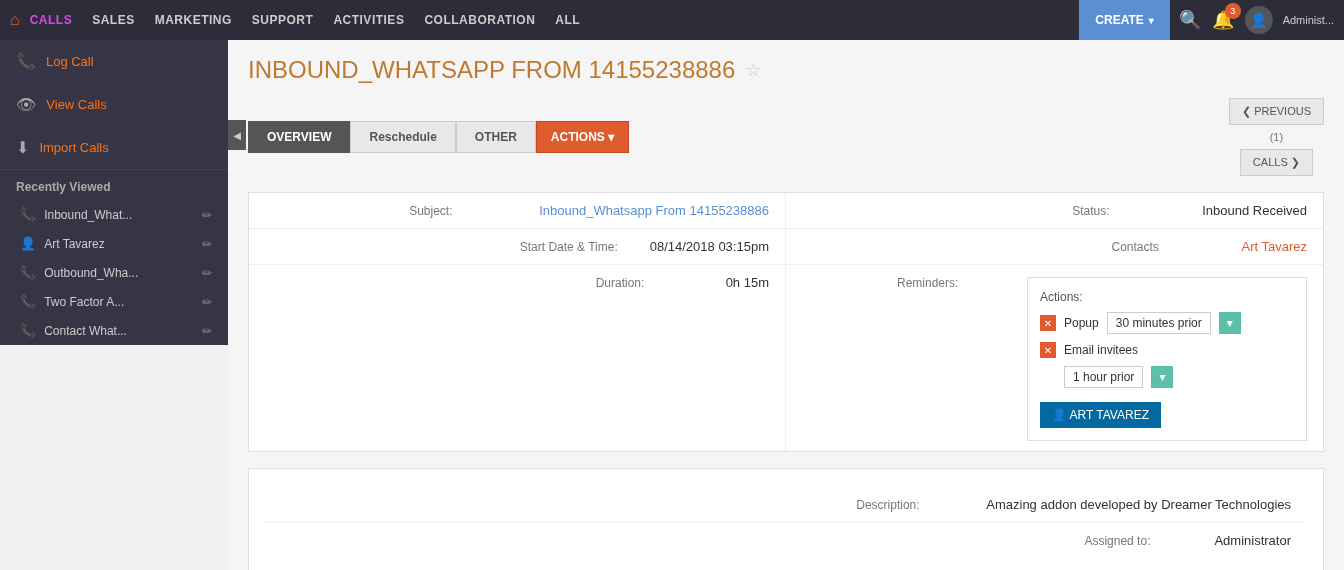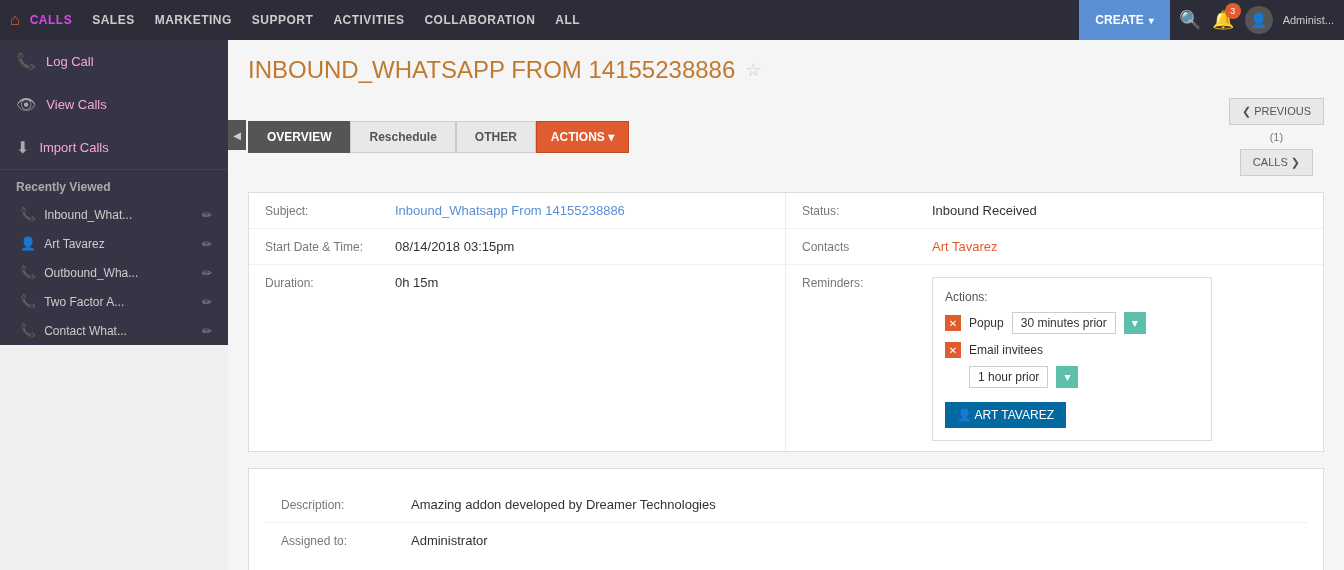"Log Call" .sidebar-item .label { color: #f9a8d4 -> #f97316 }
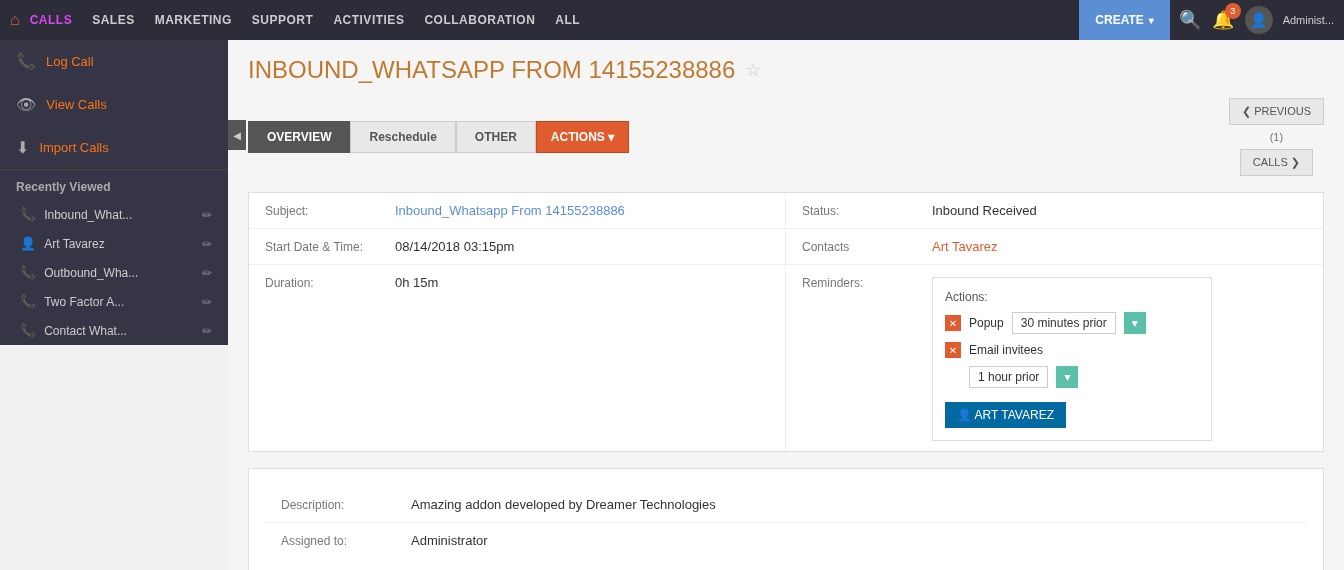"Subject:" .detail-row { justify-content: none -> flex-end }
